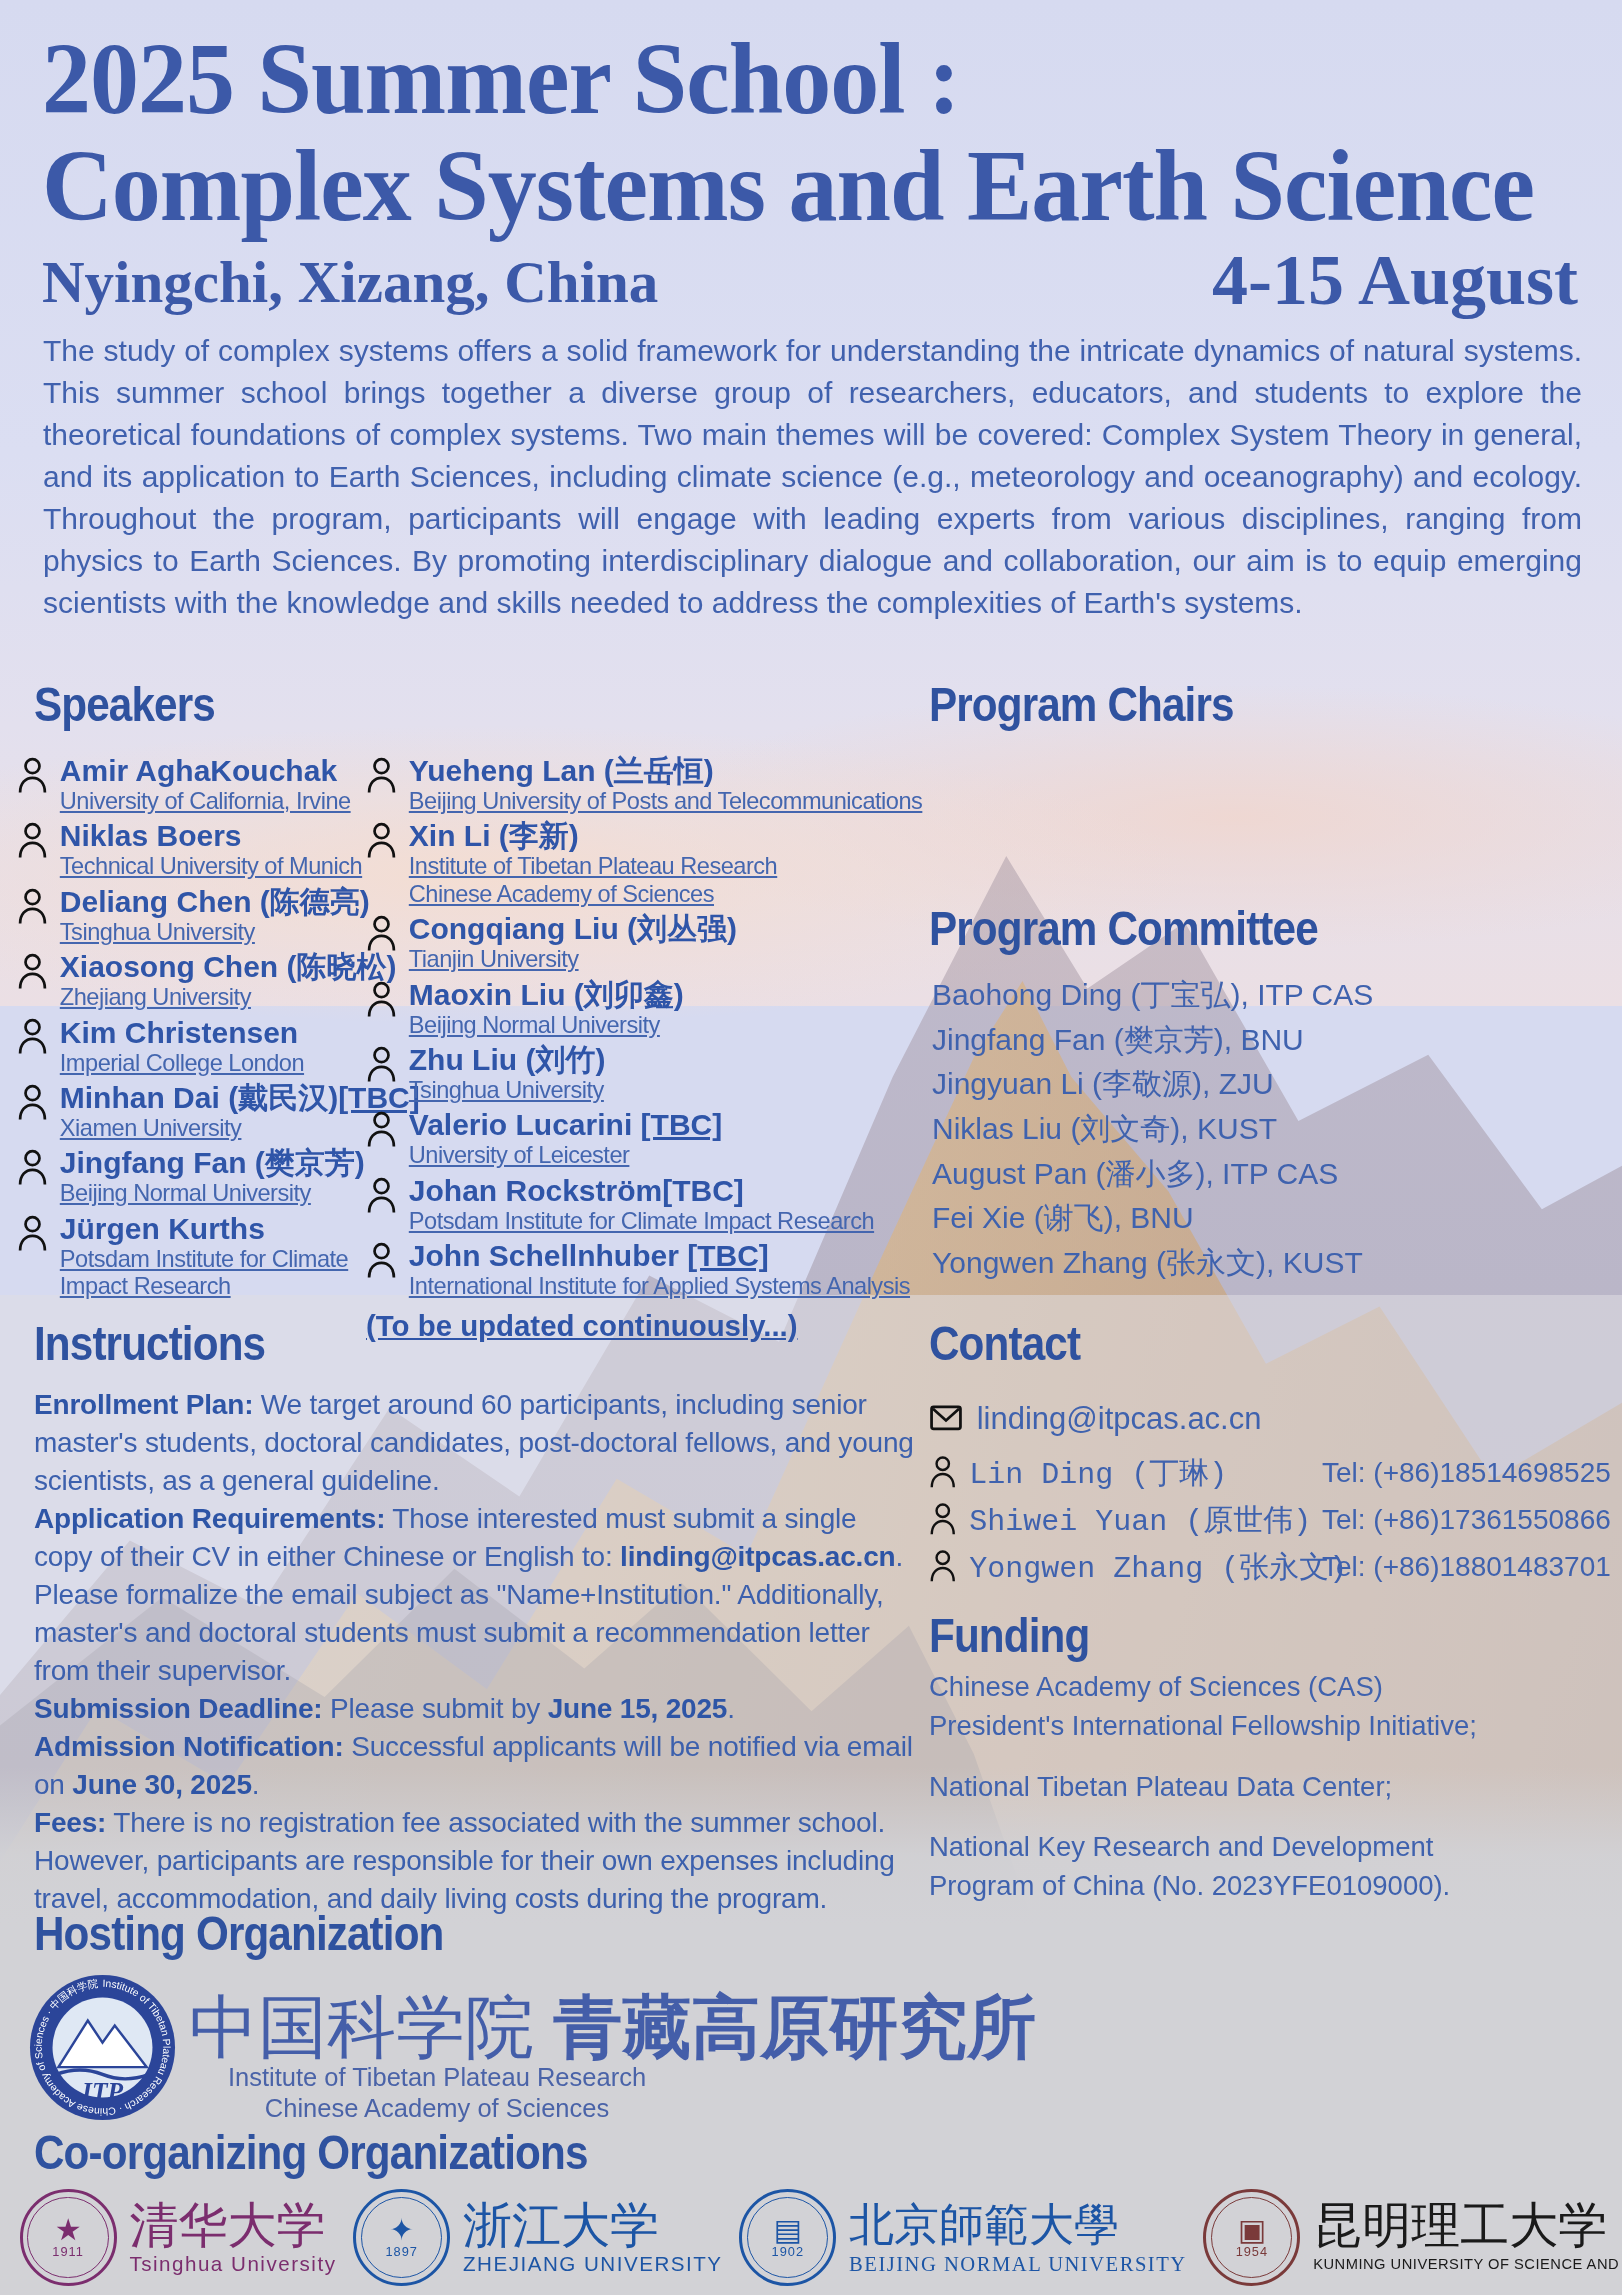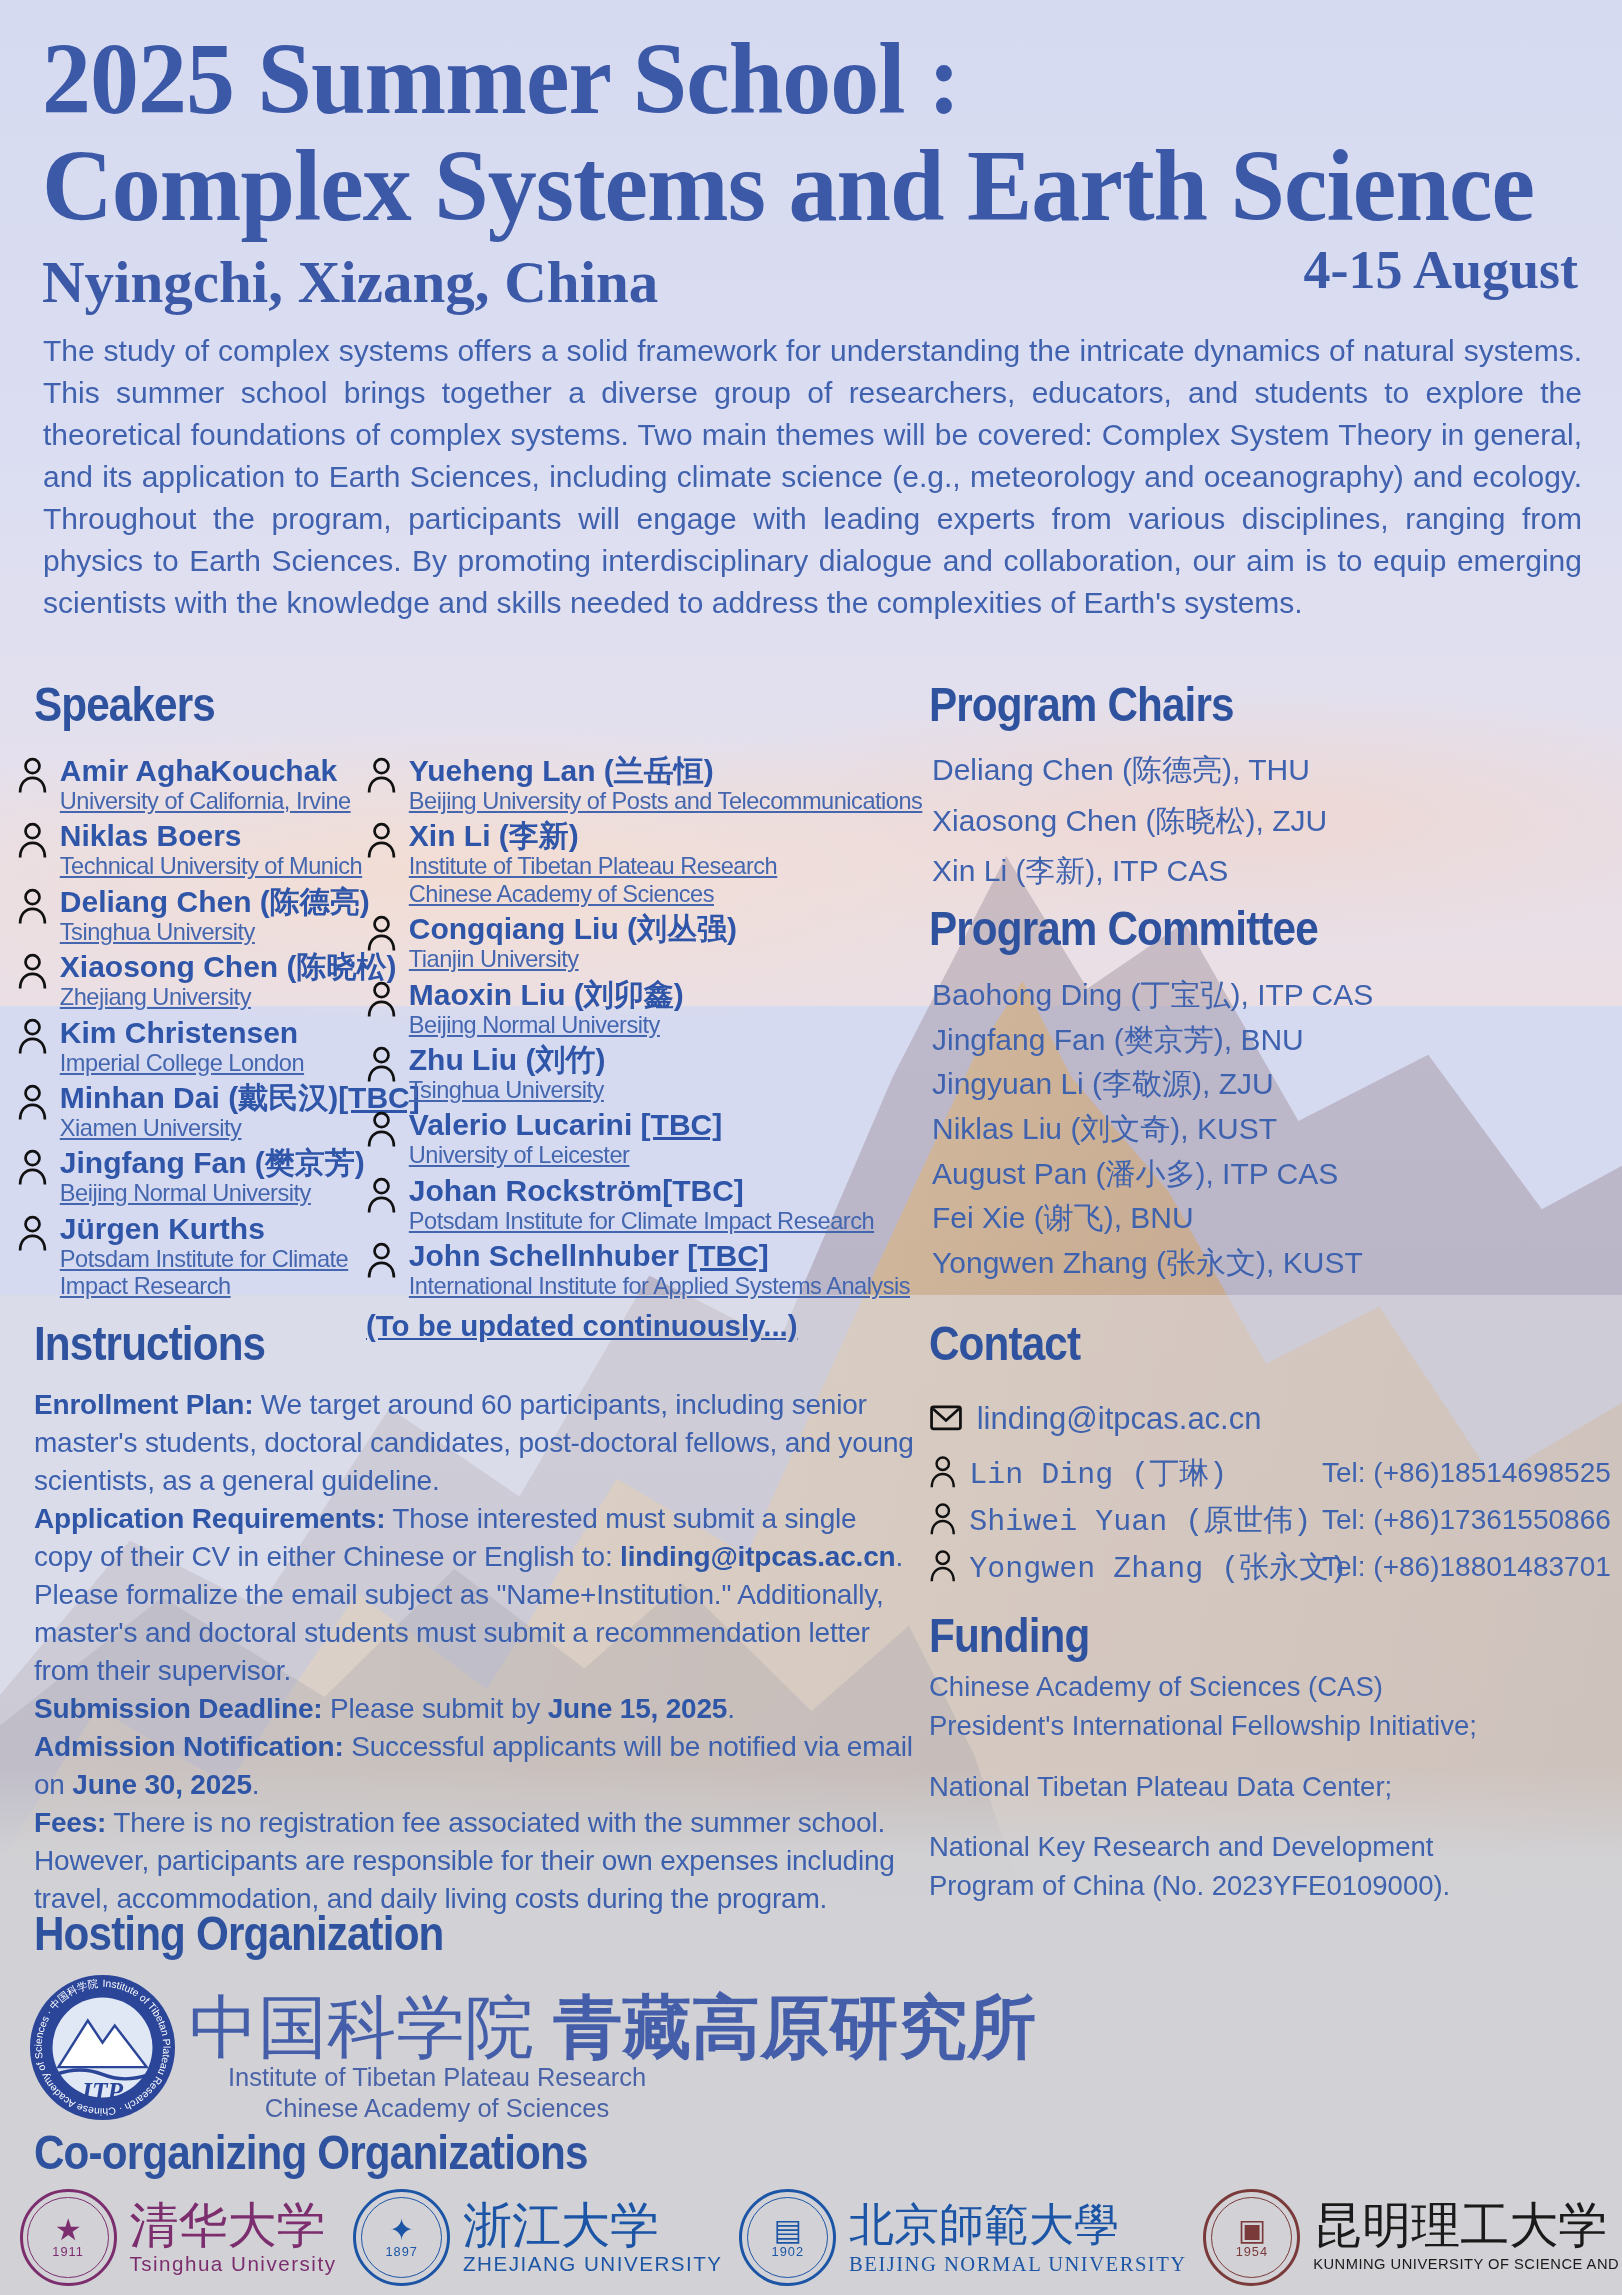"4-15 August" .h-dates { font-size: 54px -> 72px }
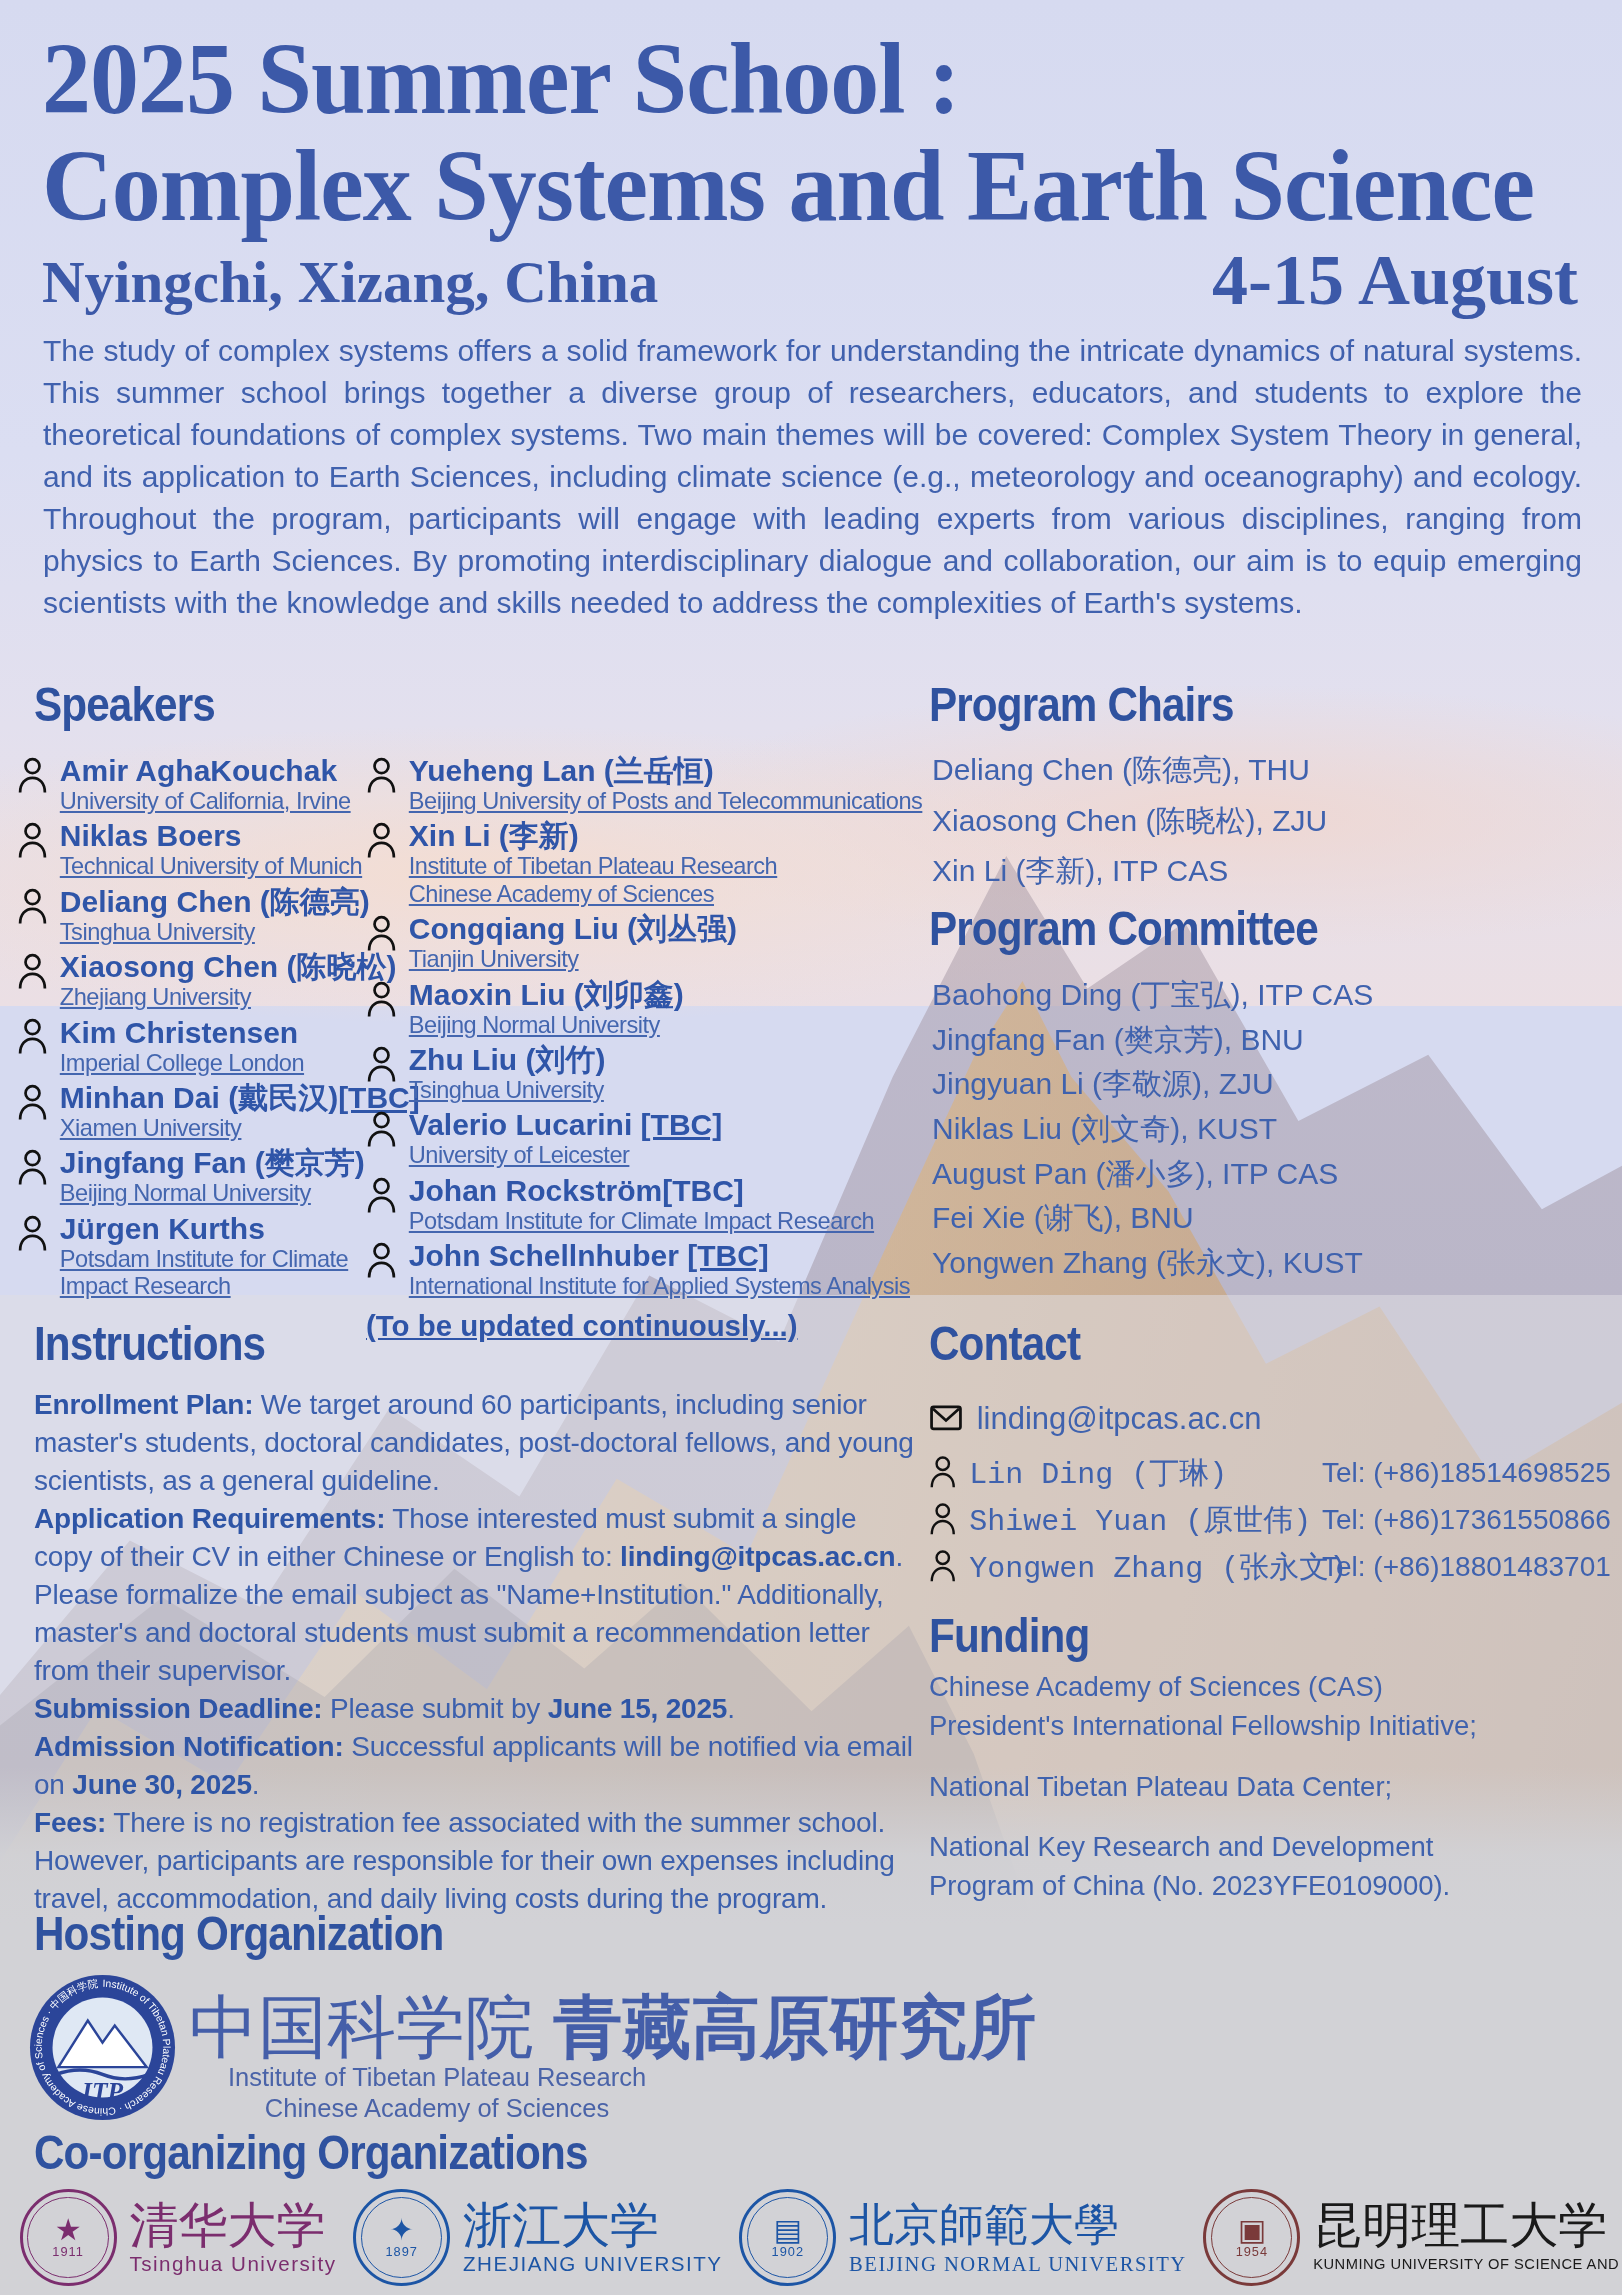"Deliang Chen (陈德亮), THU" div.abs { html: <div> <div>Deliang Chen (陈德亮), THU</div> <div>Xiaosong Chen (陈晓松), ZJU</div> <div>Xin Li (李新), ITP CAS</div> </div> -> none }
